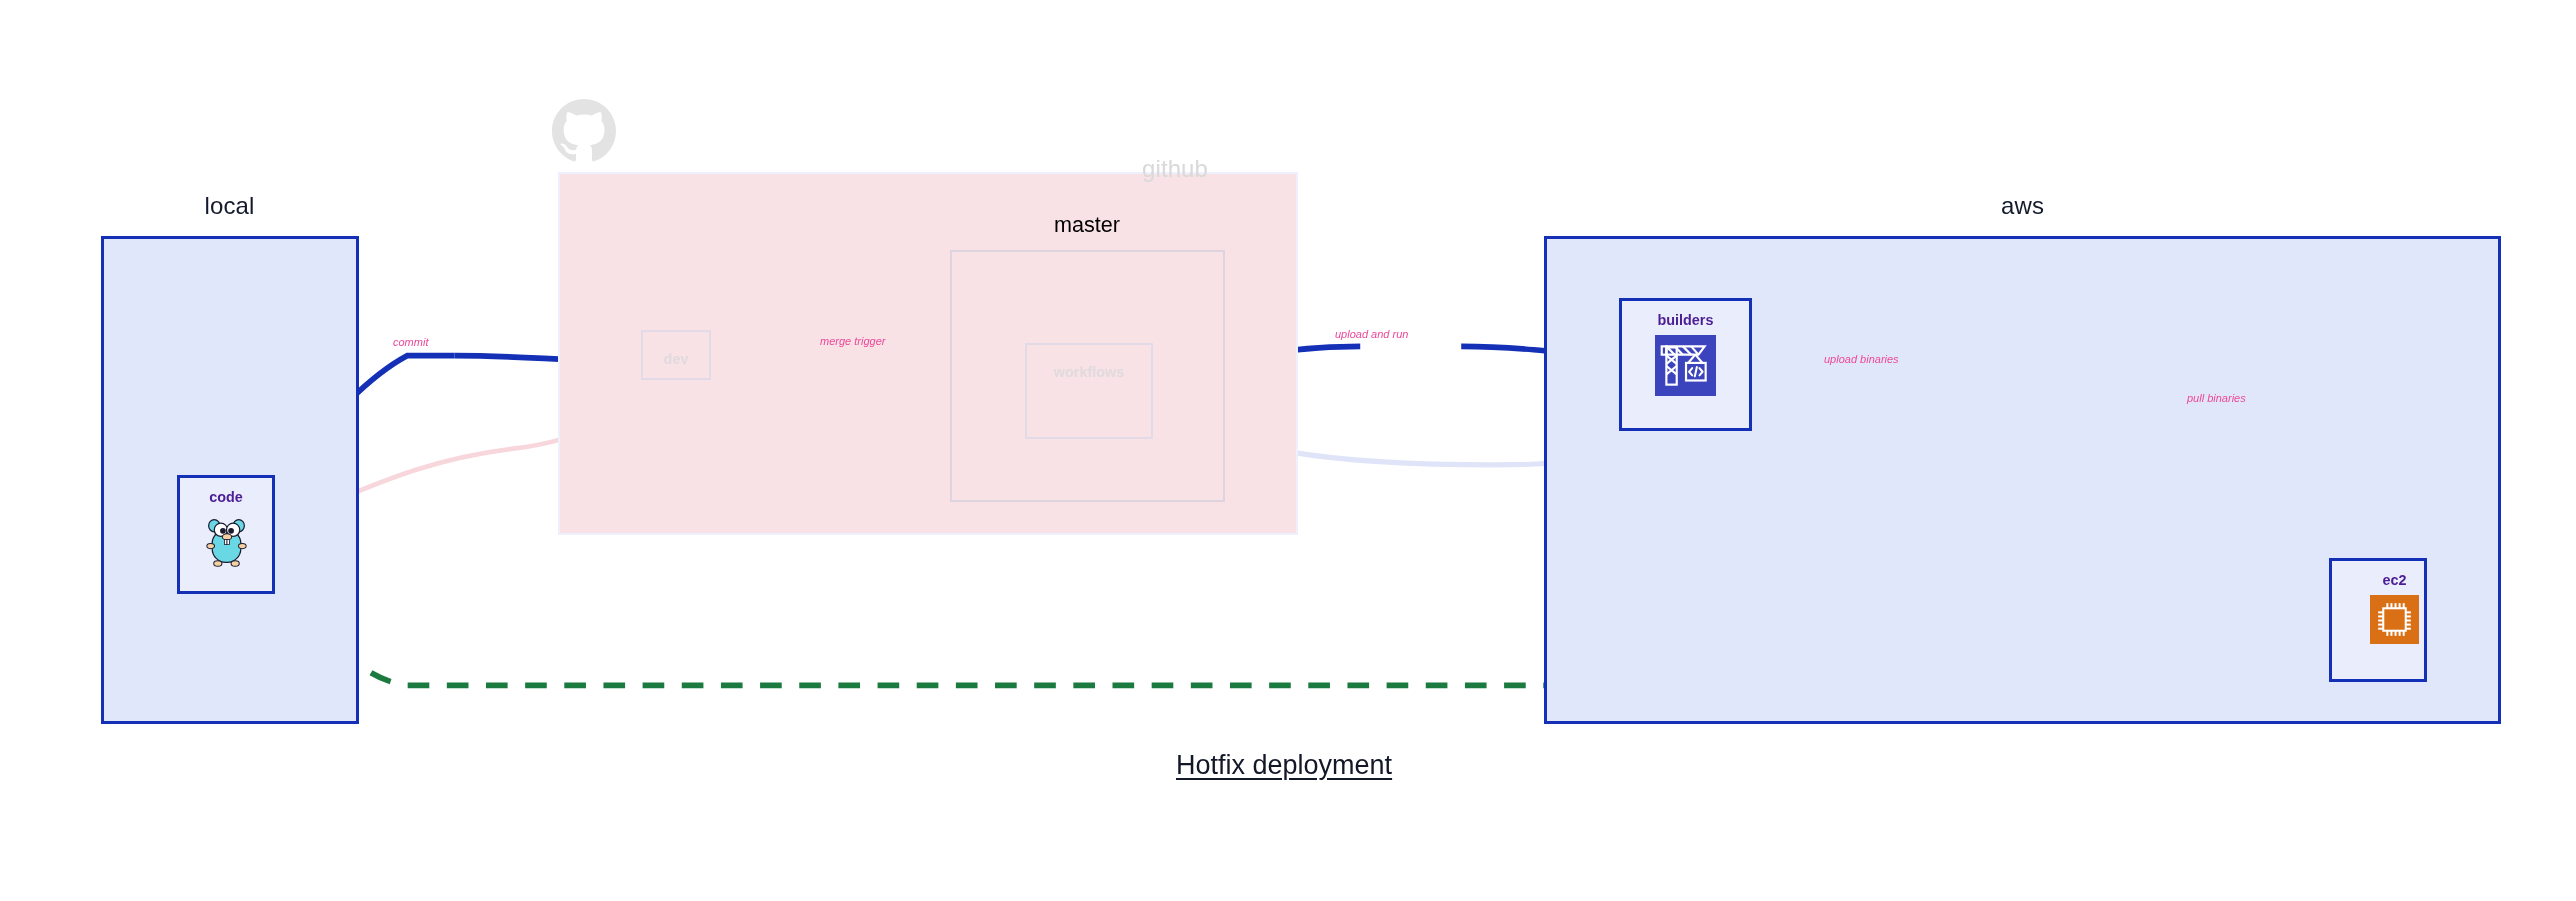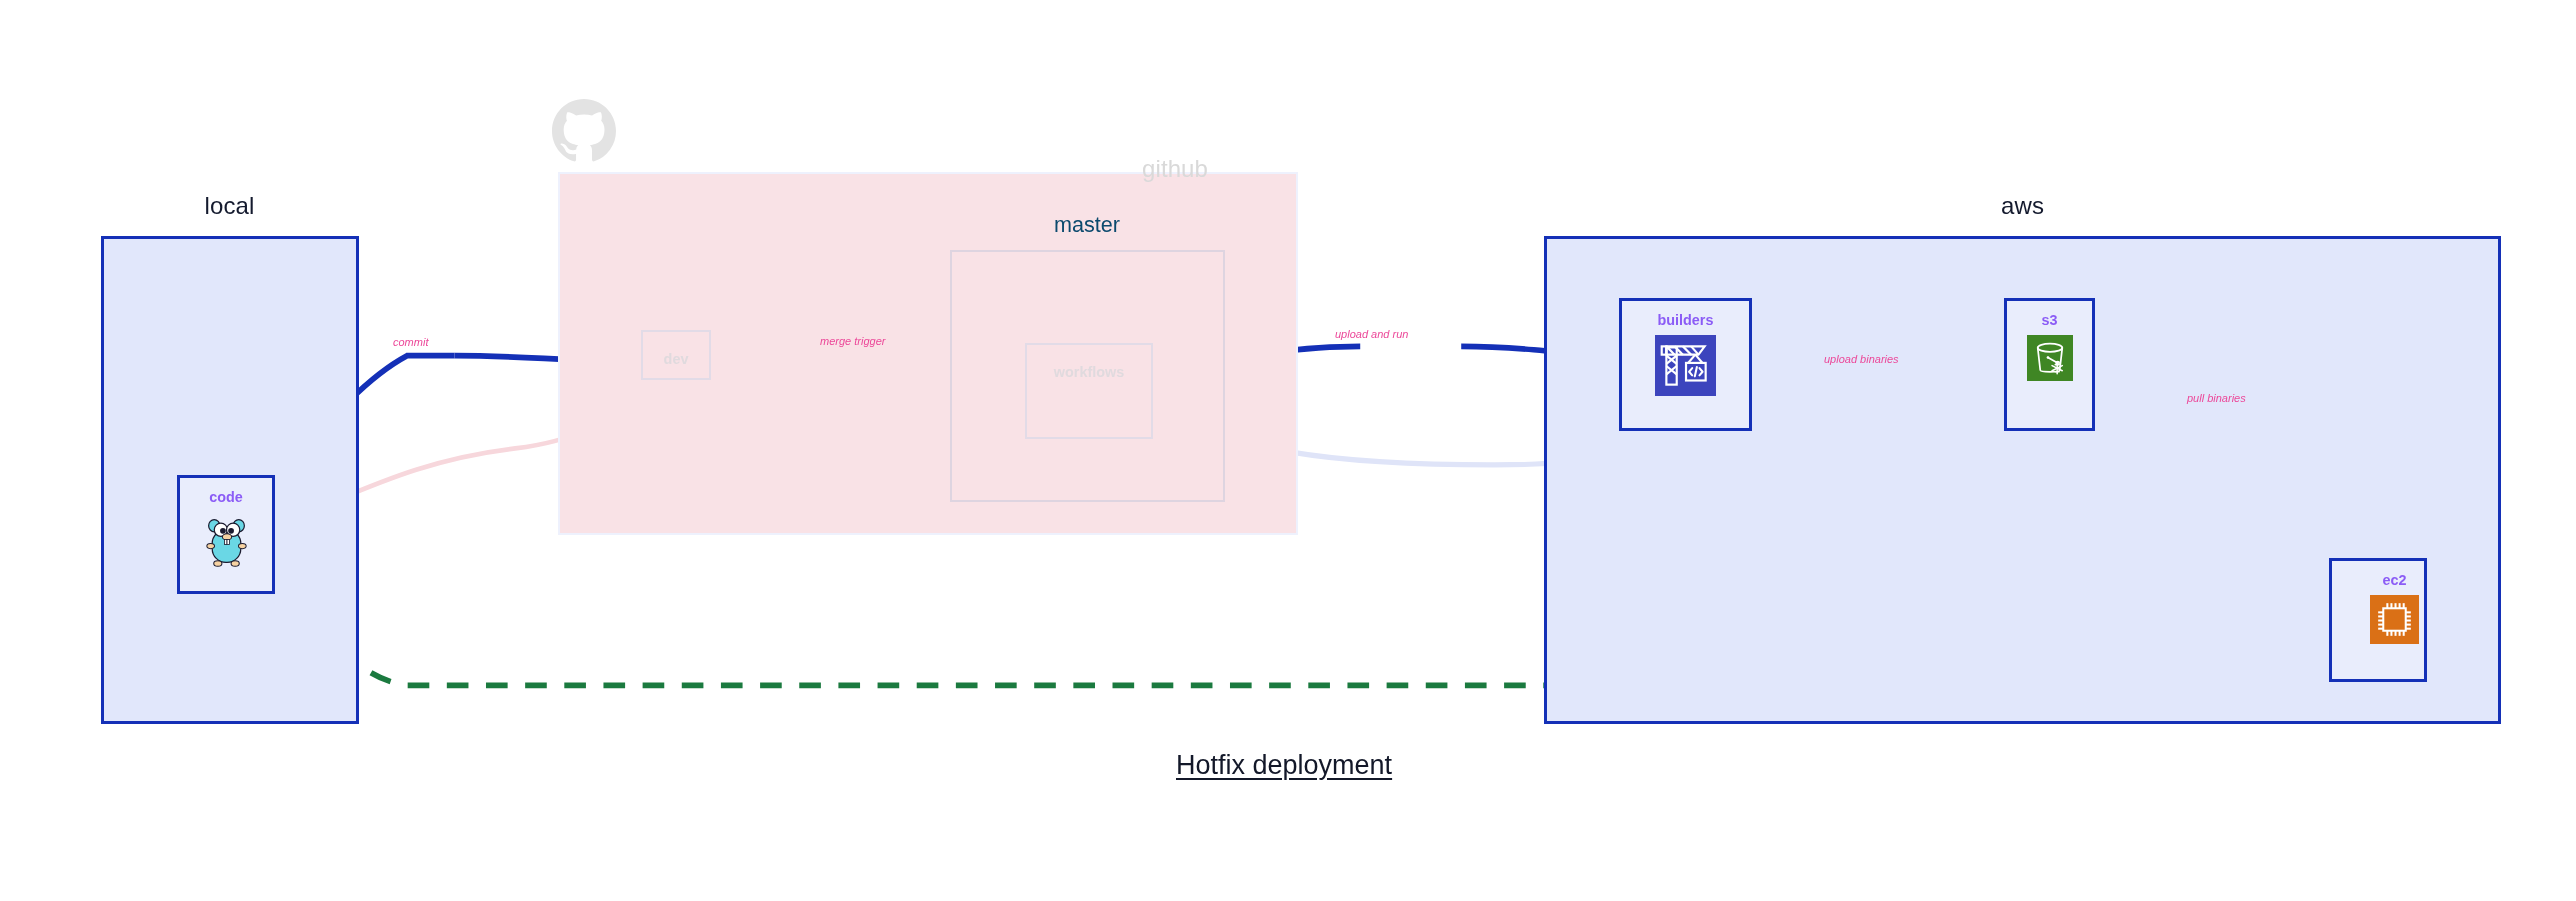"master" .subframe-label { color: #0c4a6e -> #000000 }
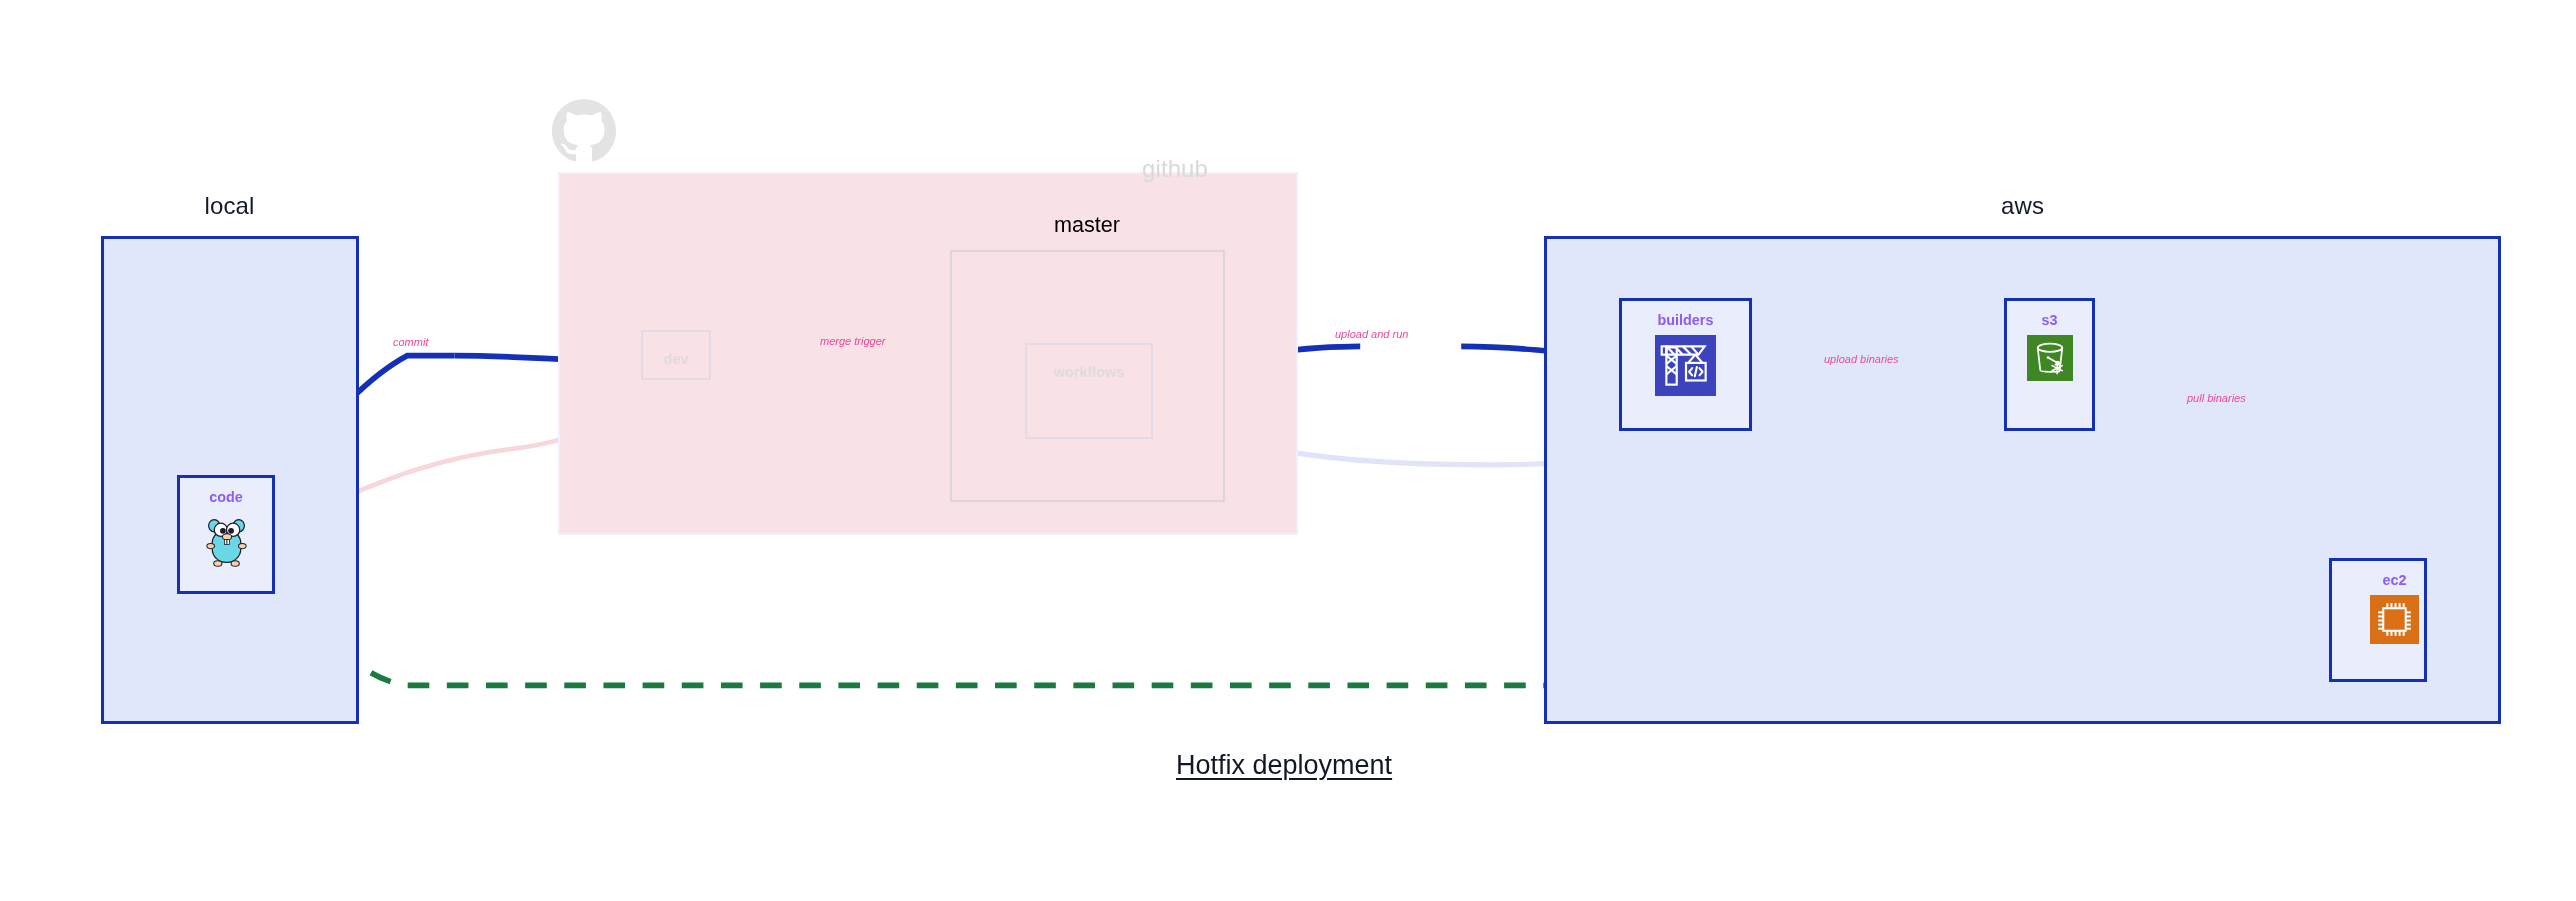"builders" .node-label { color: #8b5cf6 -> #4c1d95 }
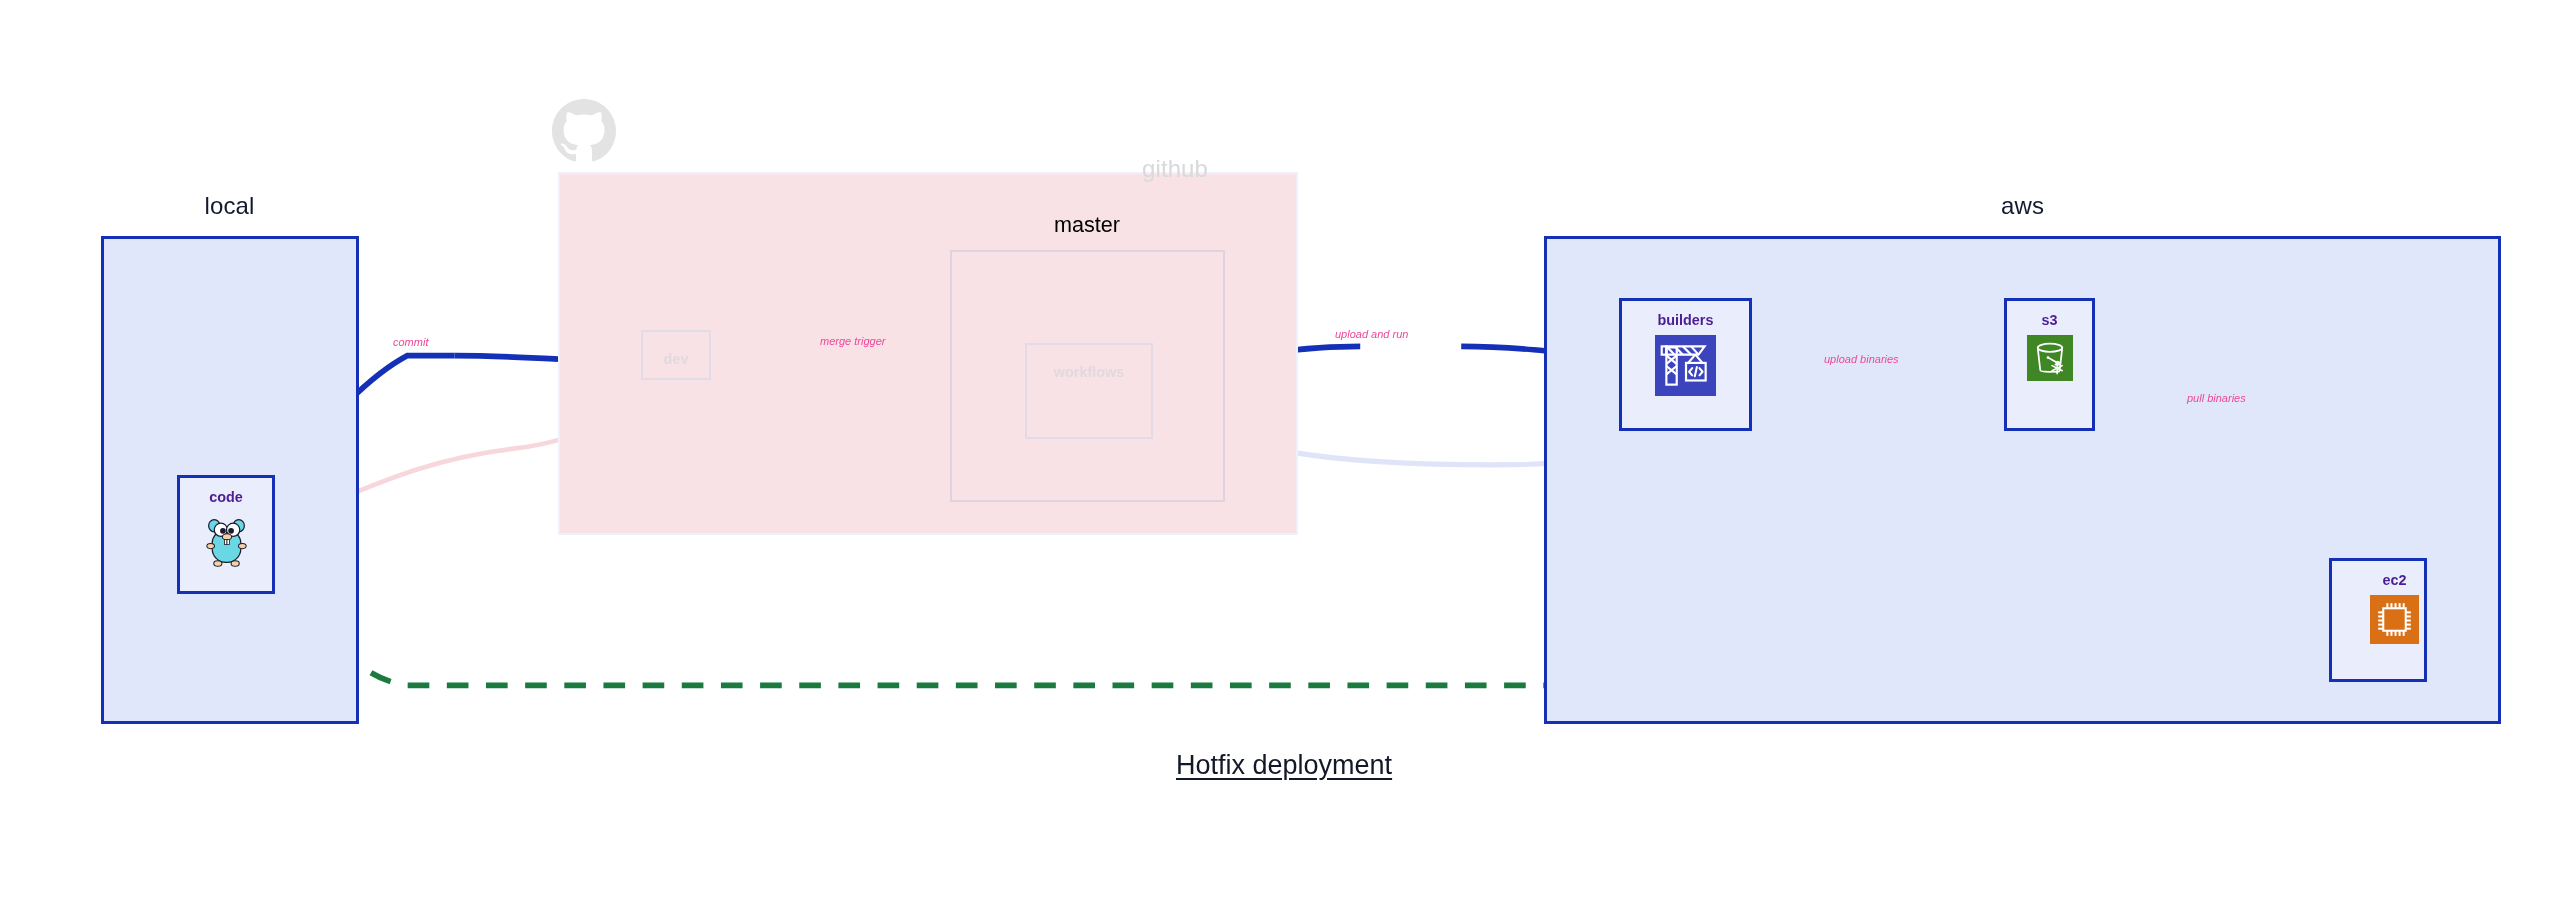"s3" div.node { html: <div> <div>s3</div> <div> <svg> <rect></rect> <g> <ellipse></ellipse> <path></path> <line></line> <circle></circle> <circle></circle> <g> <line></line> <line></line> <line></line> <line></line> <line></line> </g> </g> </svg> </div> </div> -> none }
